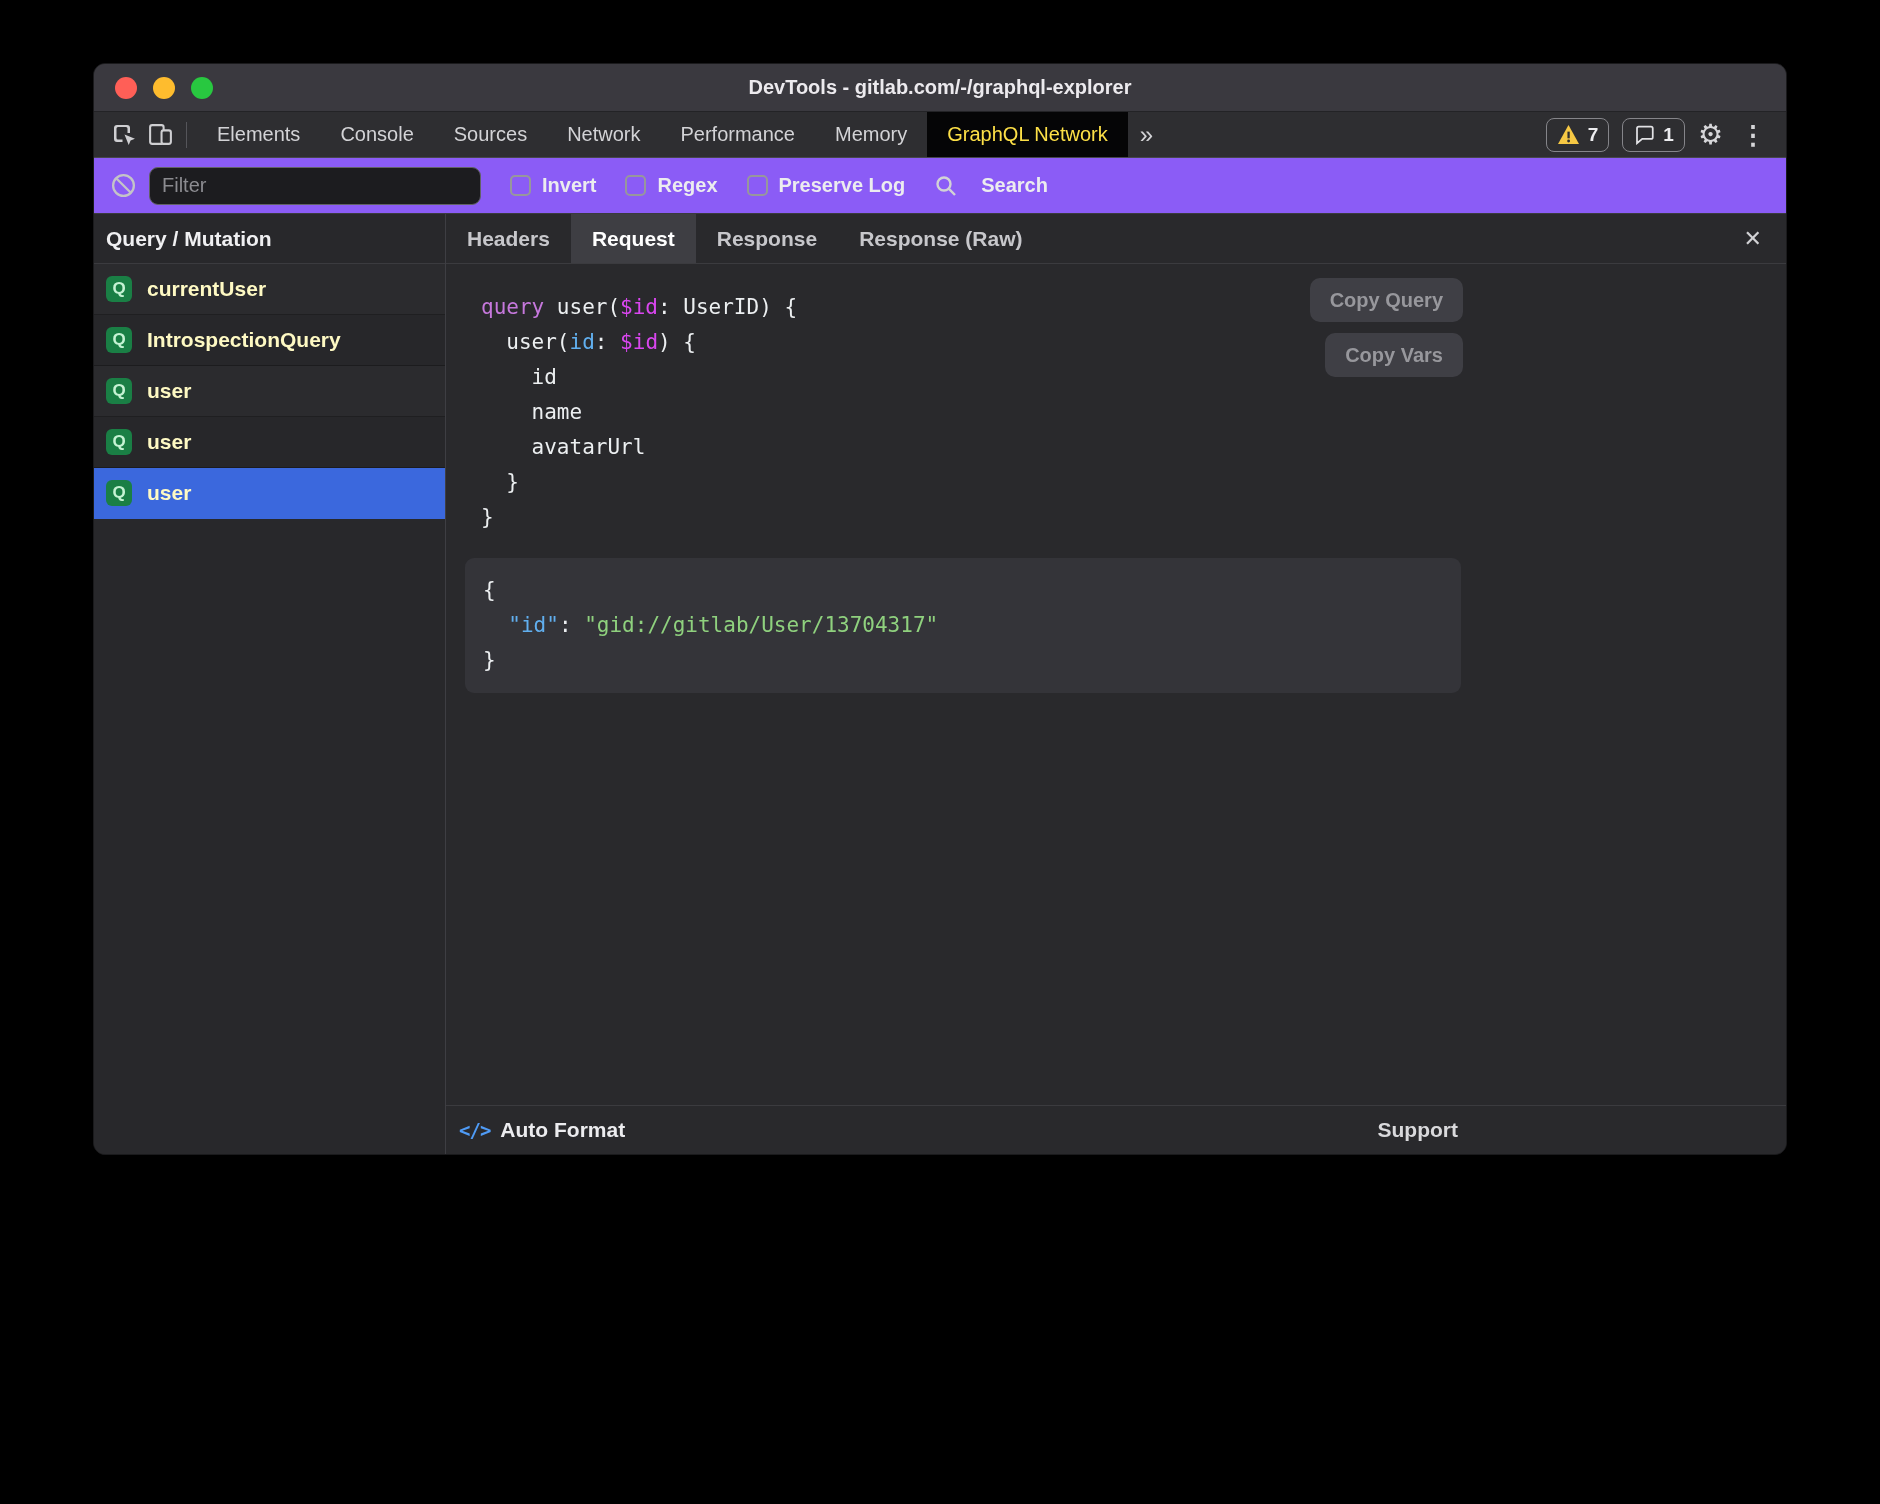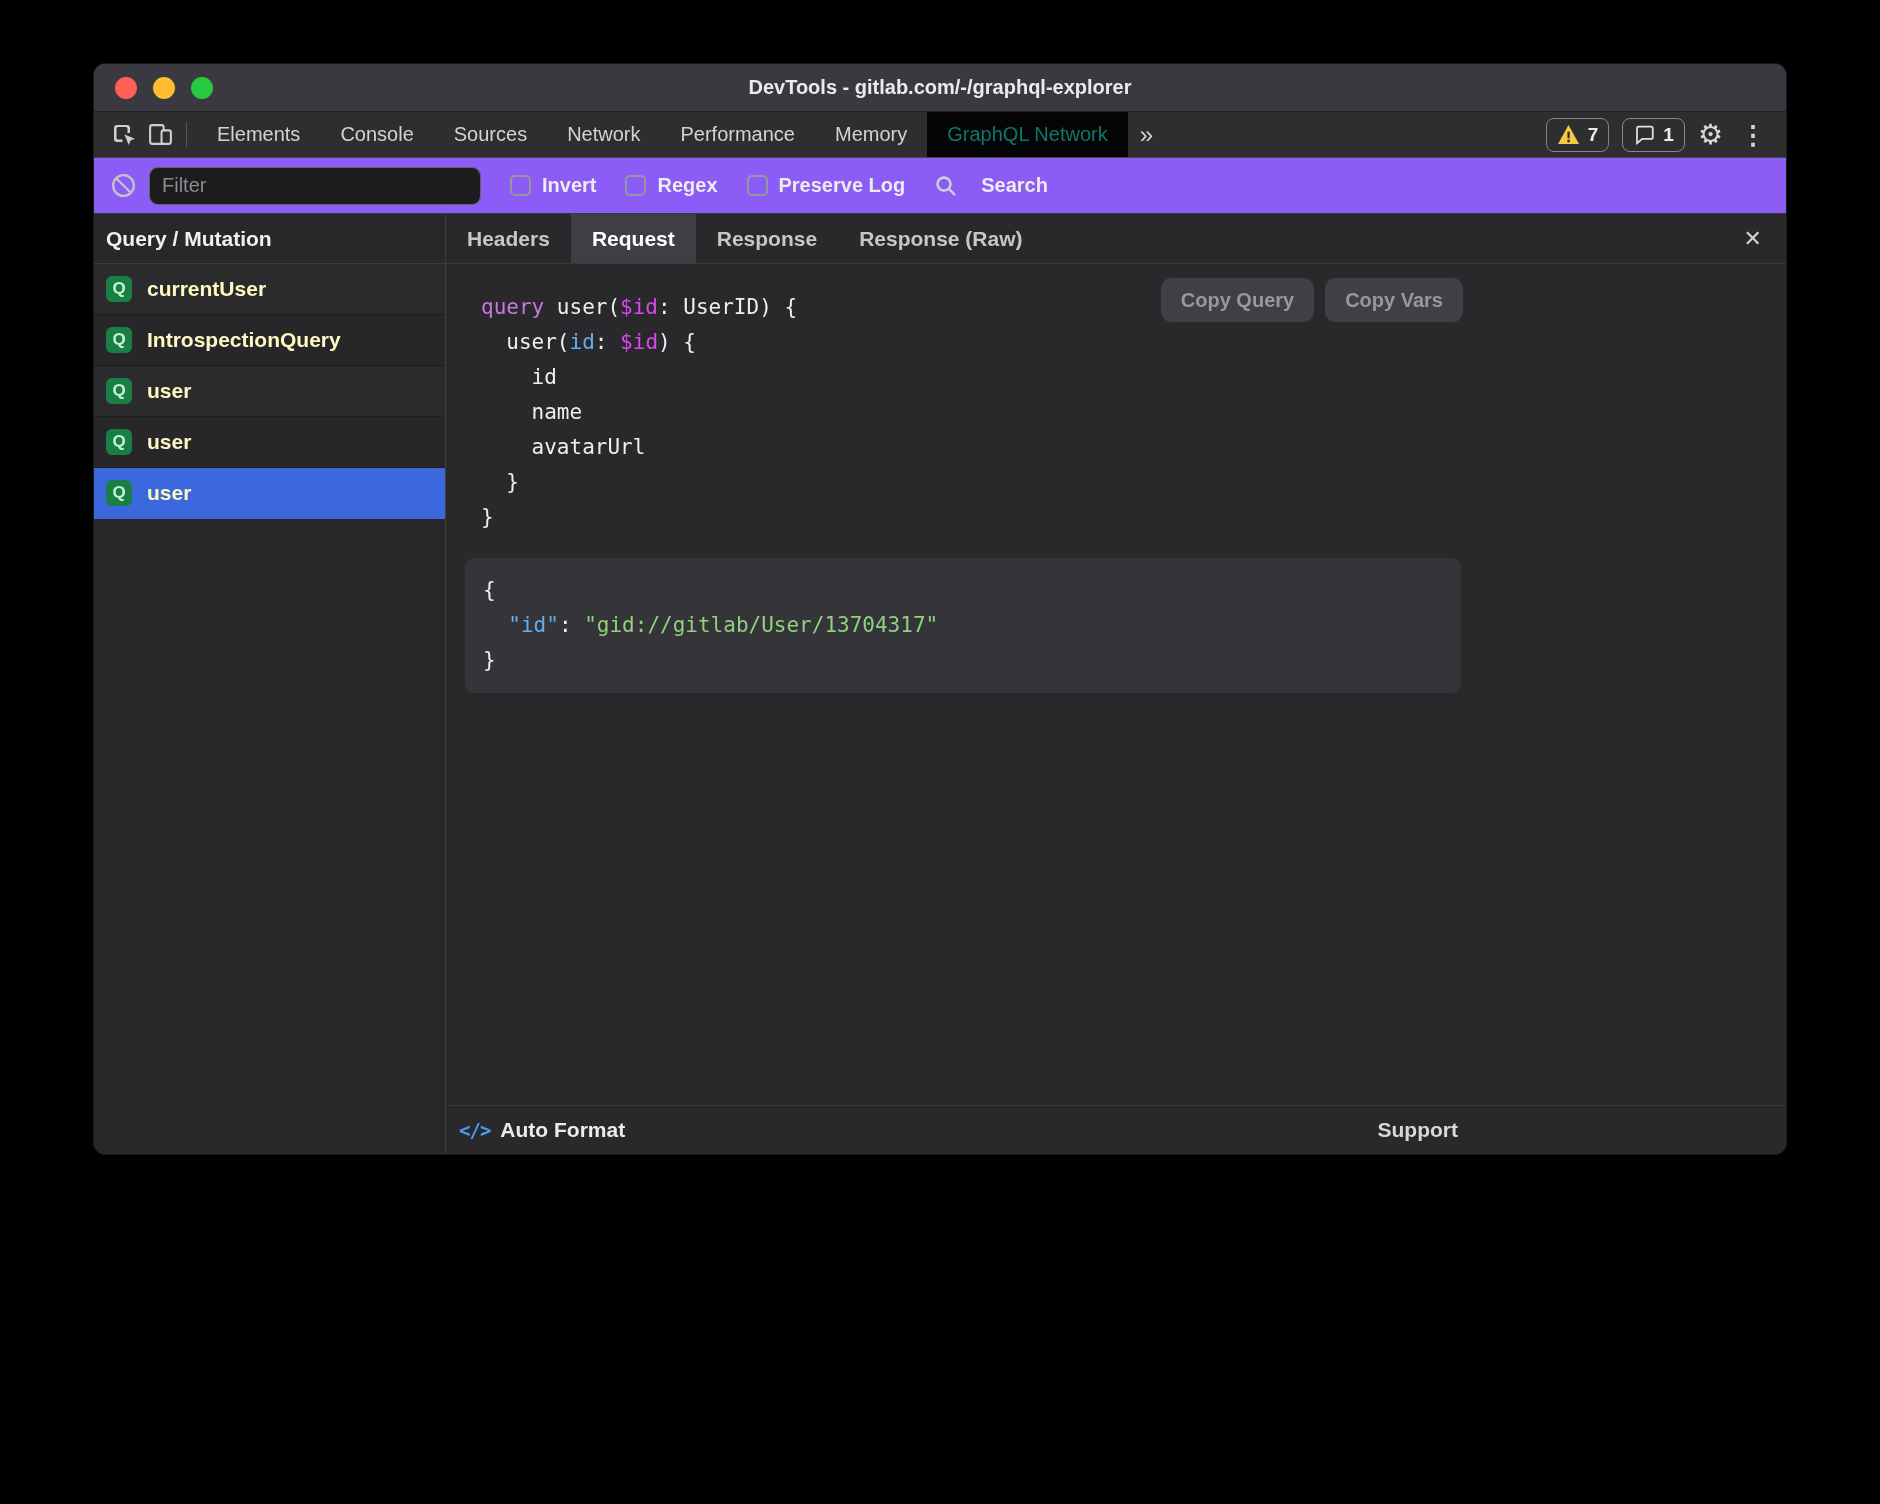"GraphQL Network" .main-tab.active { color: #0f766e -> #fde047 }
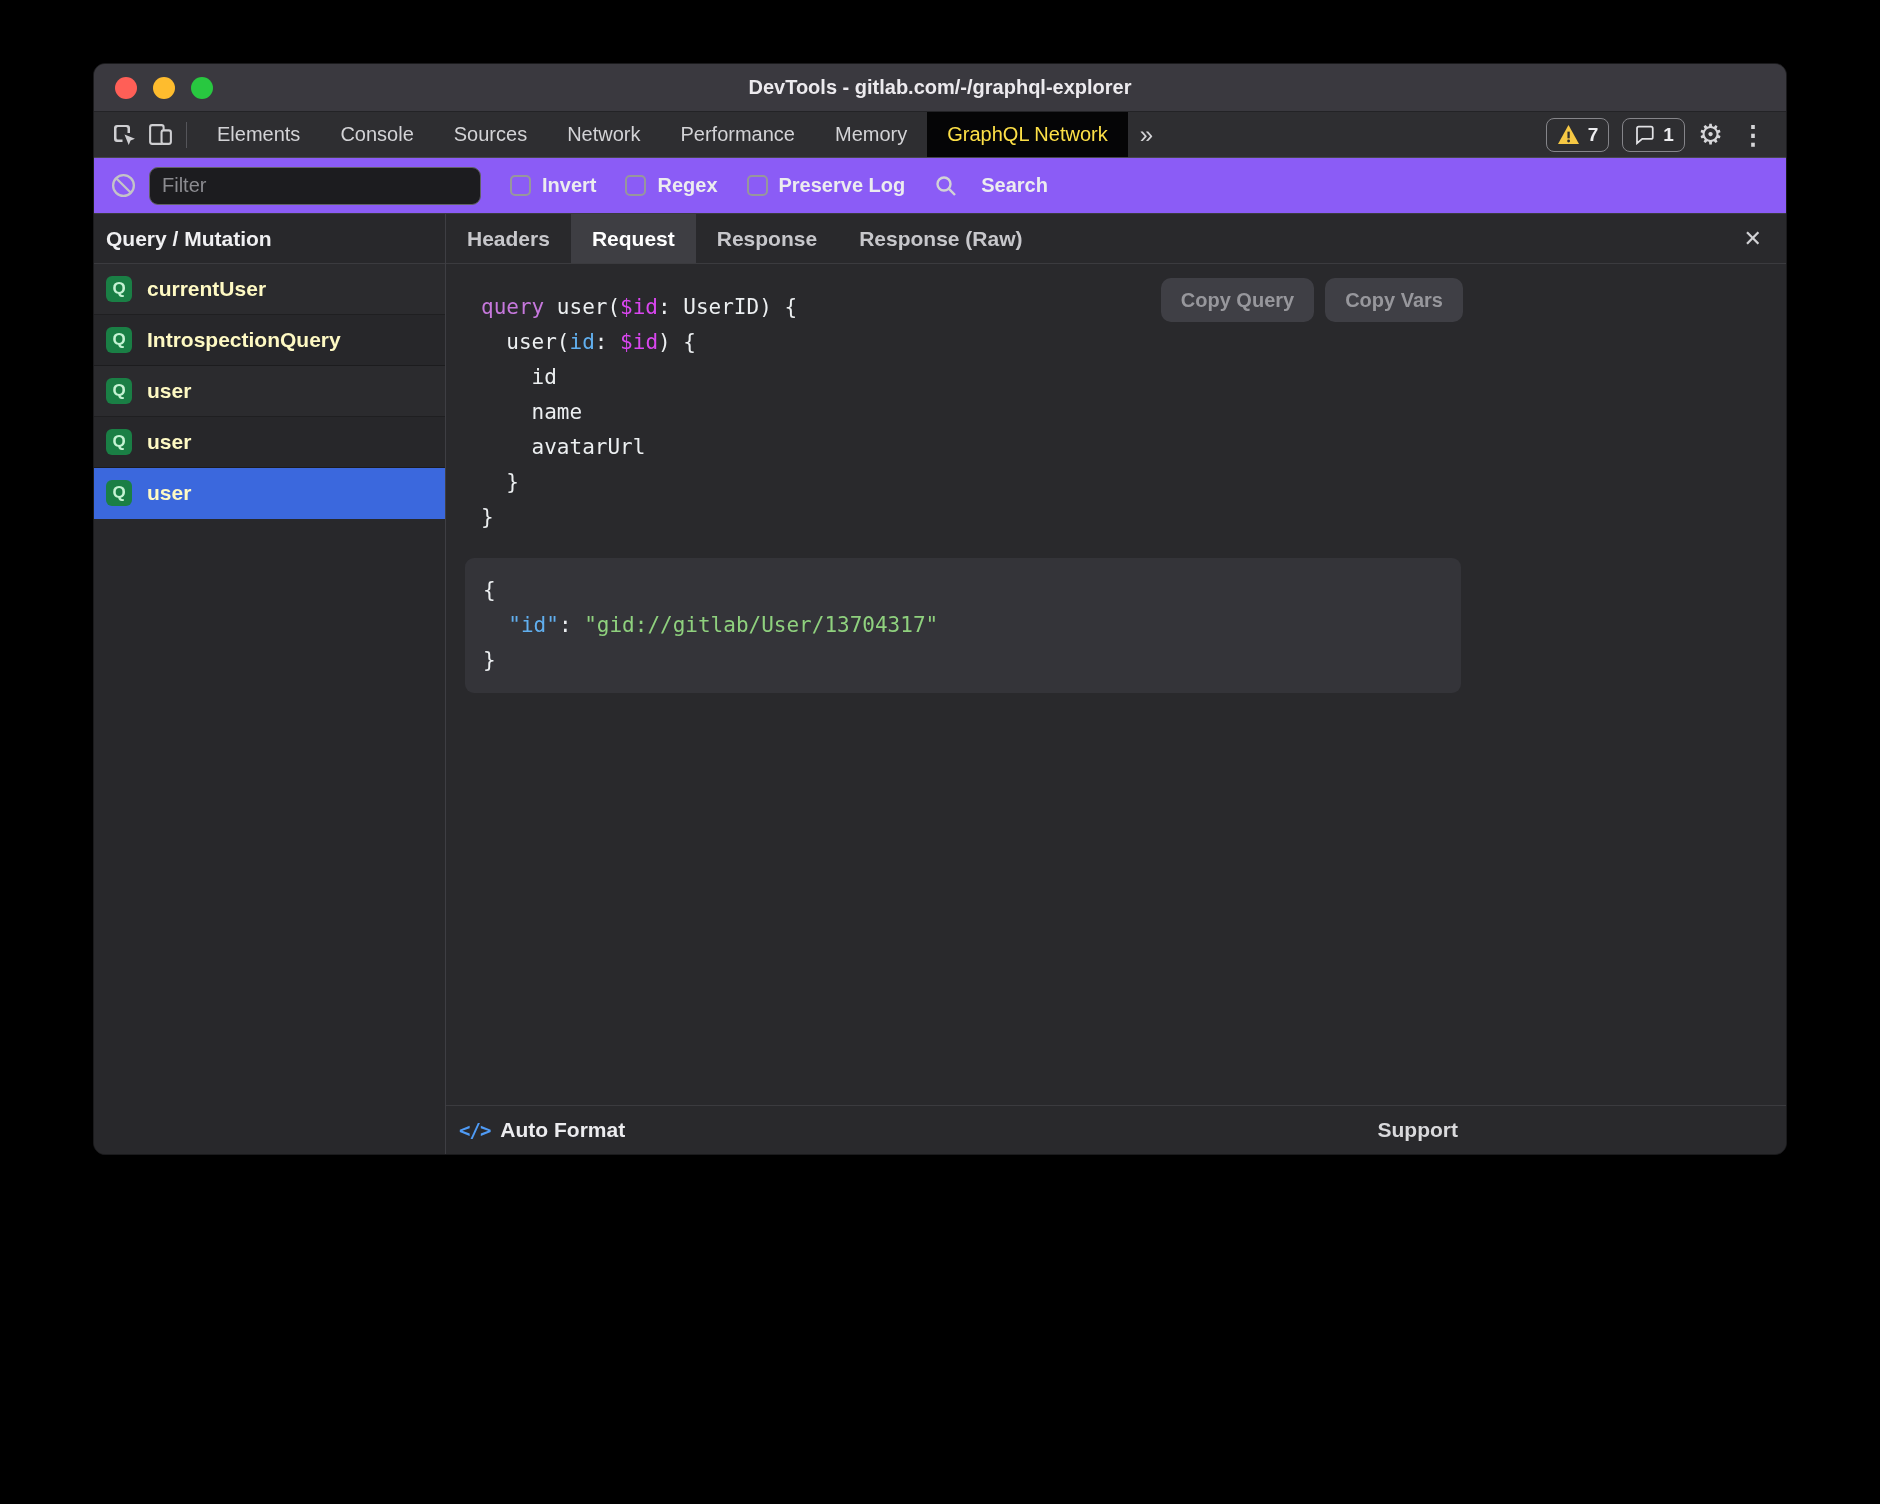"Copy Query" .copy-col { flex-direction: none -> column }
